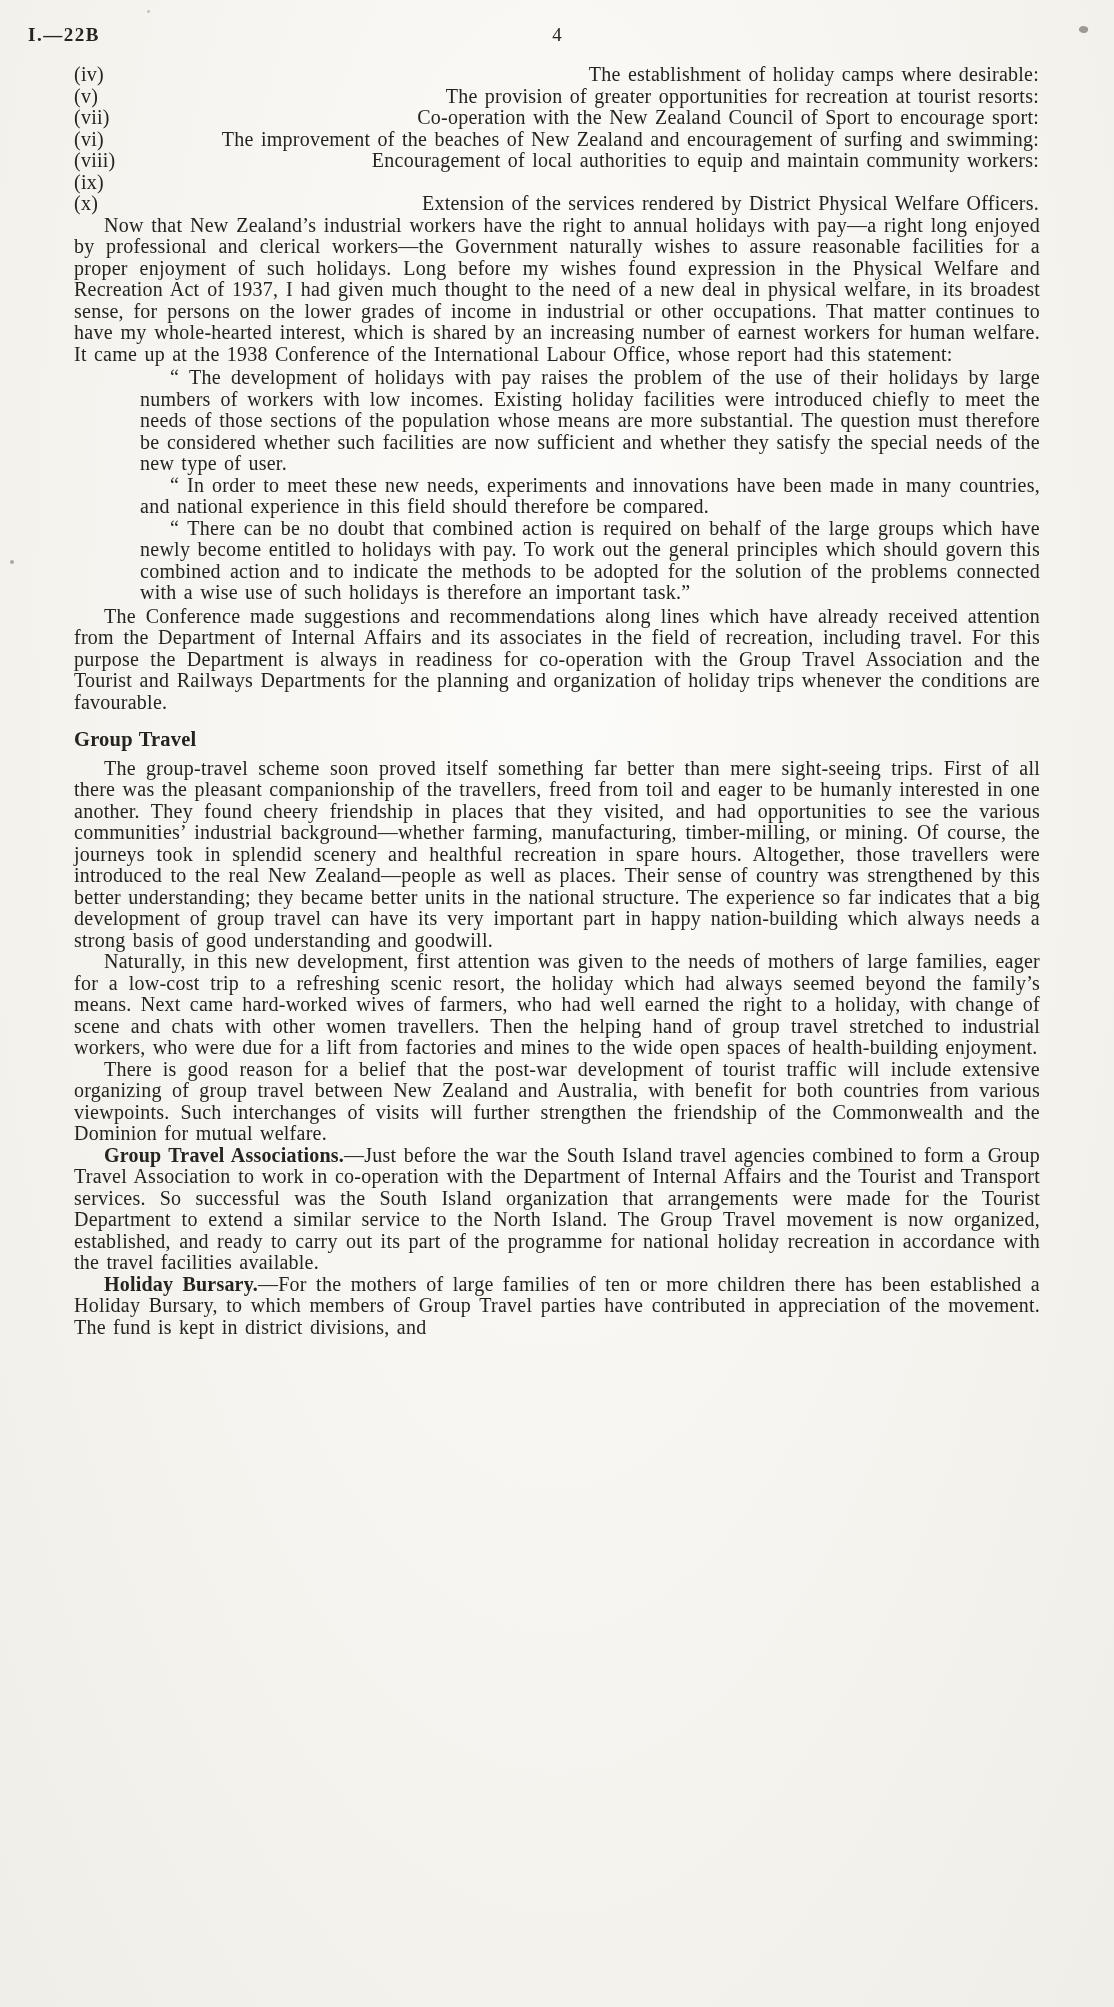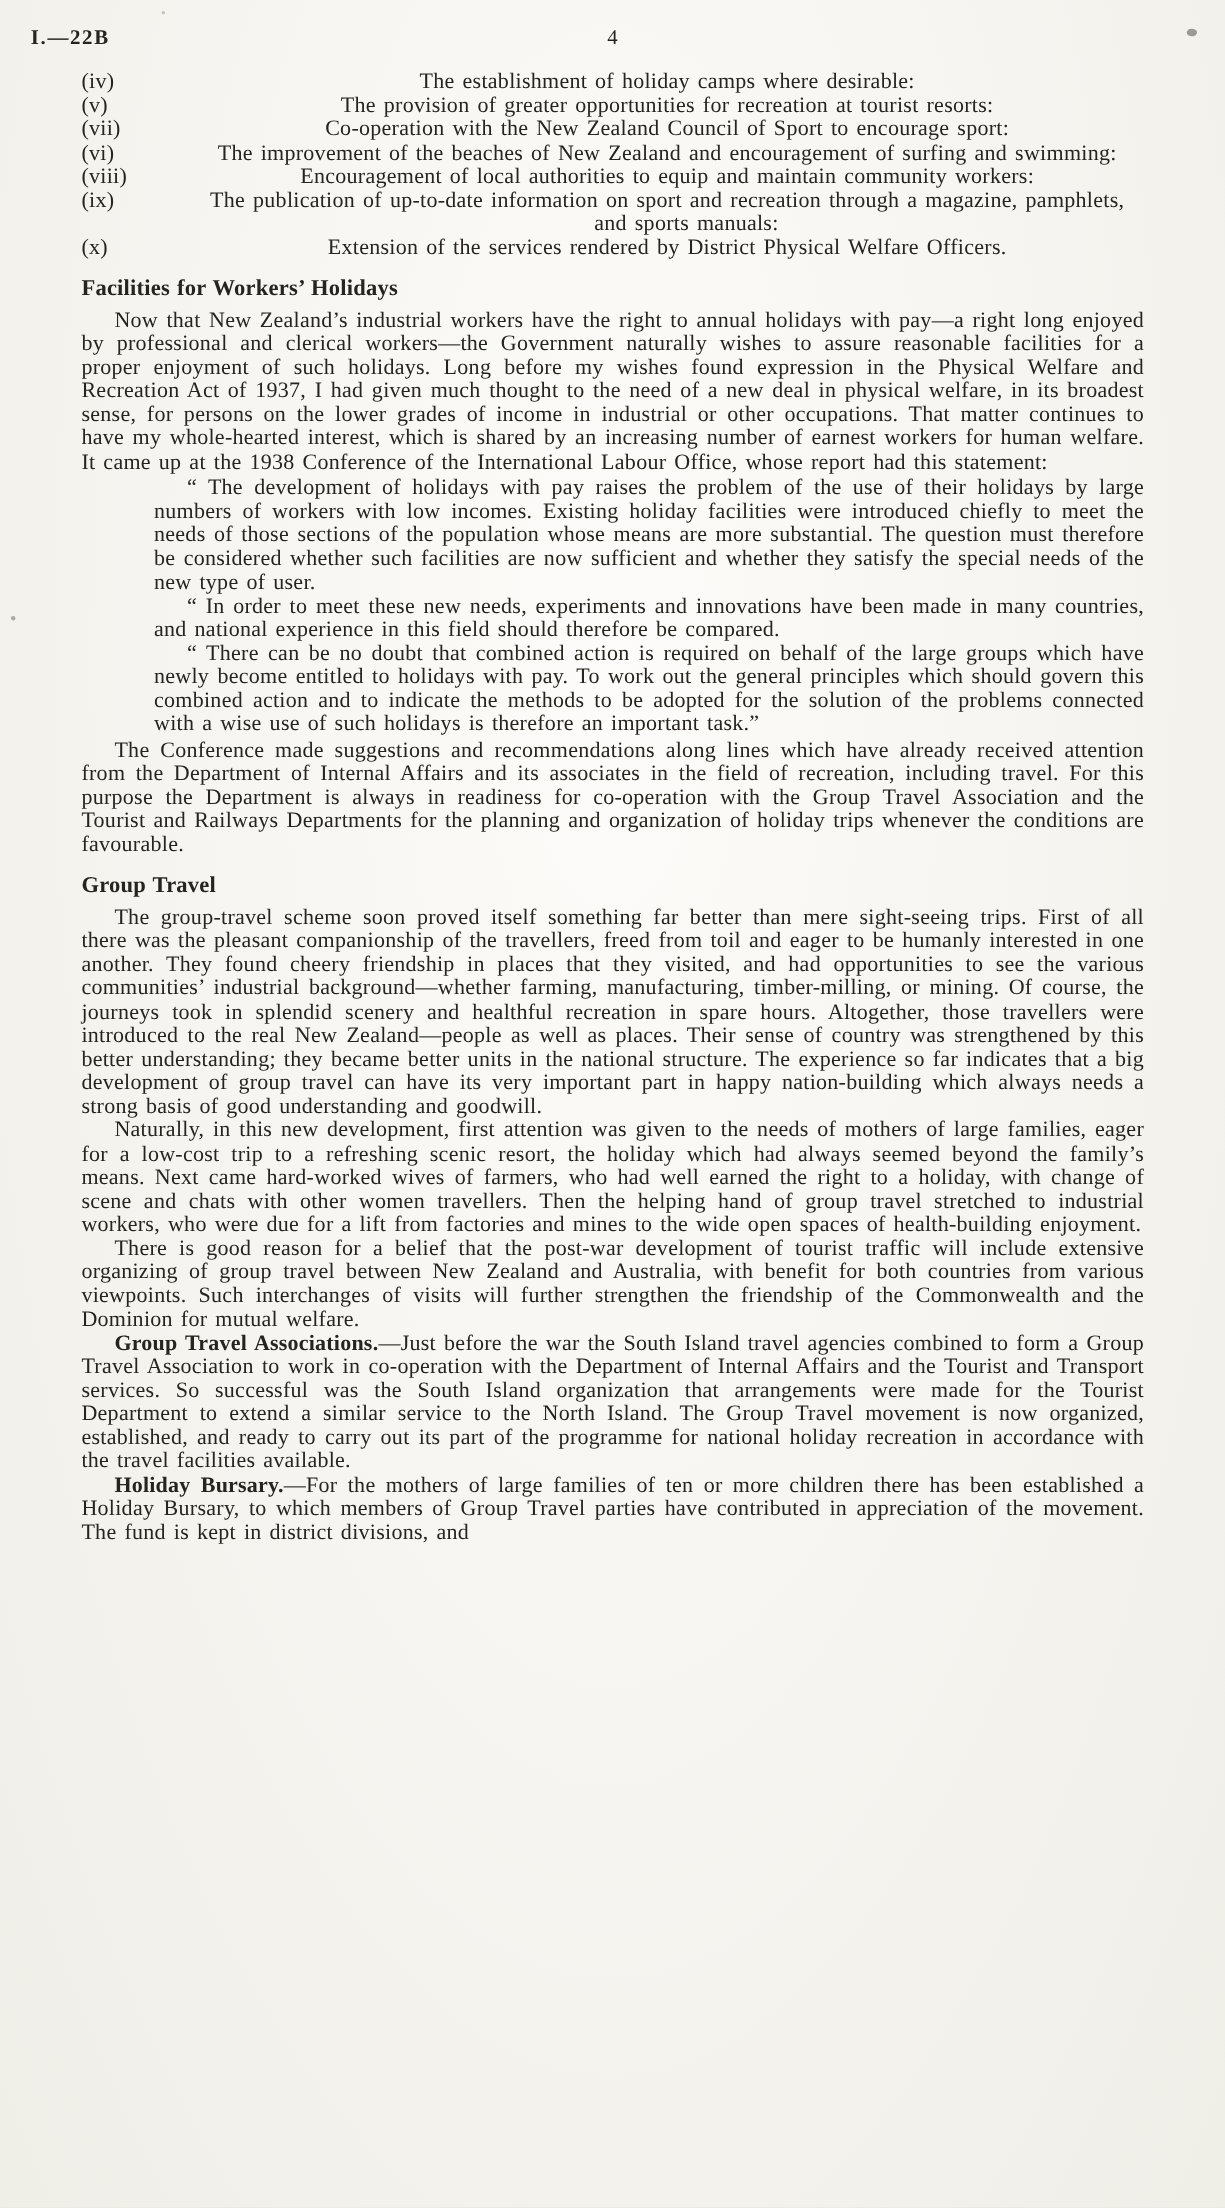"The establishment of holiday camps" .li-text { text-align: center -> right }
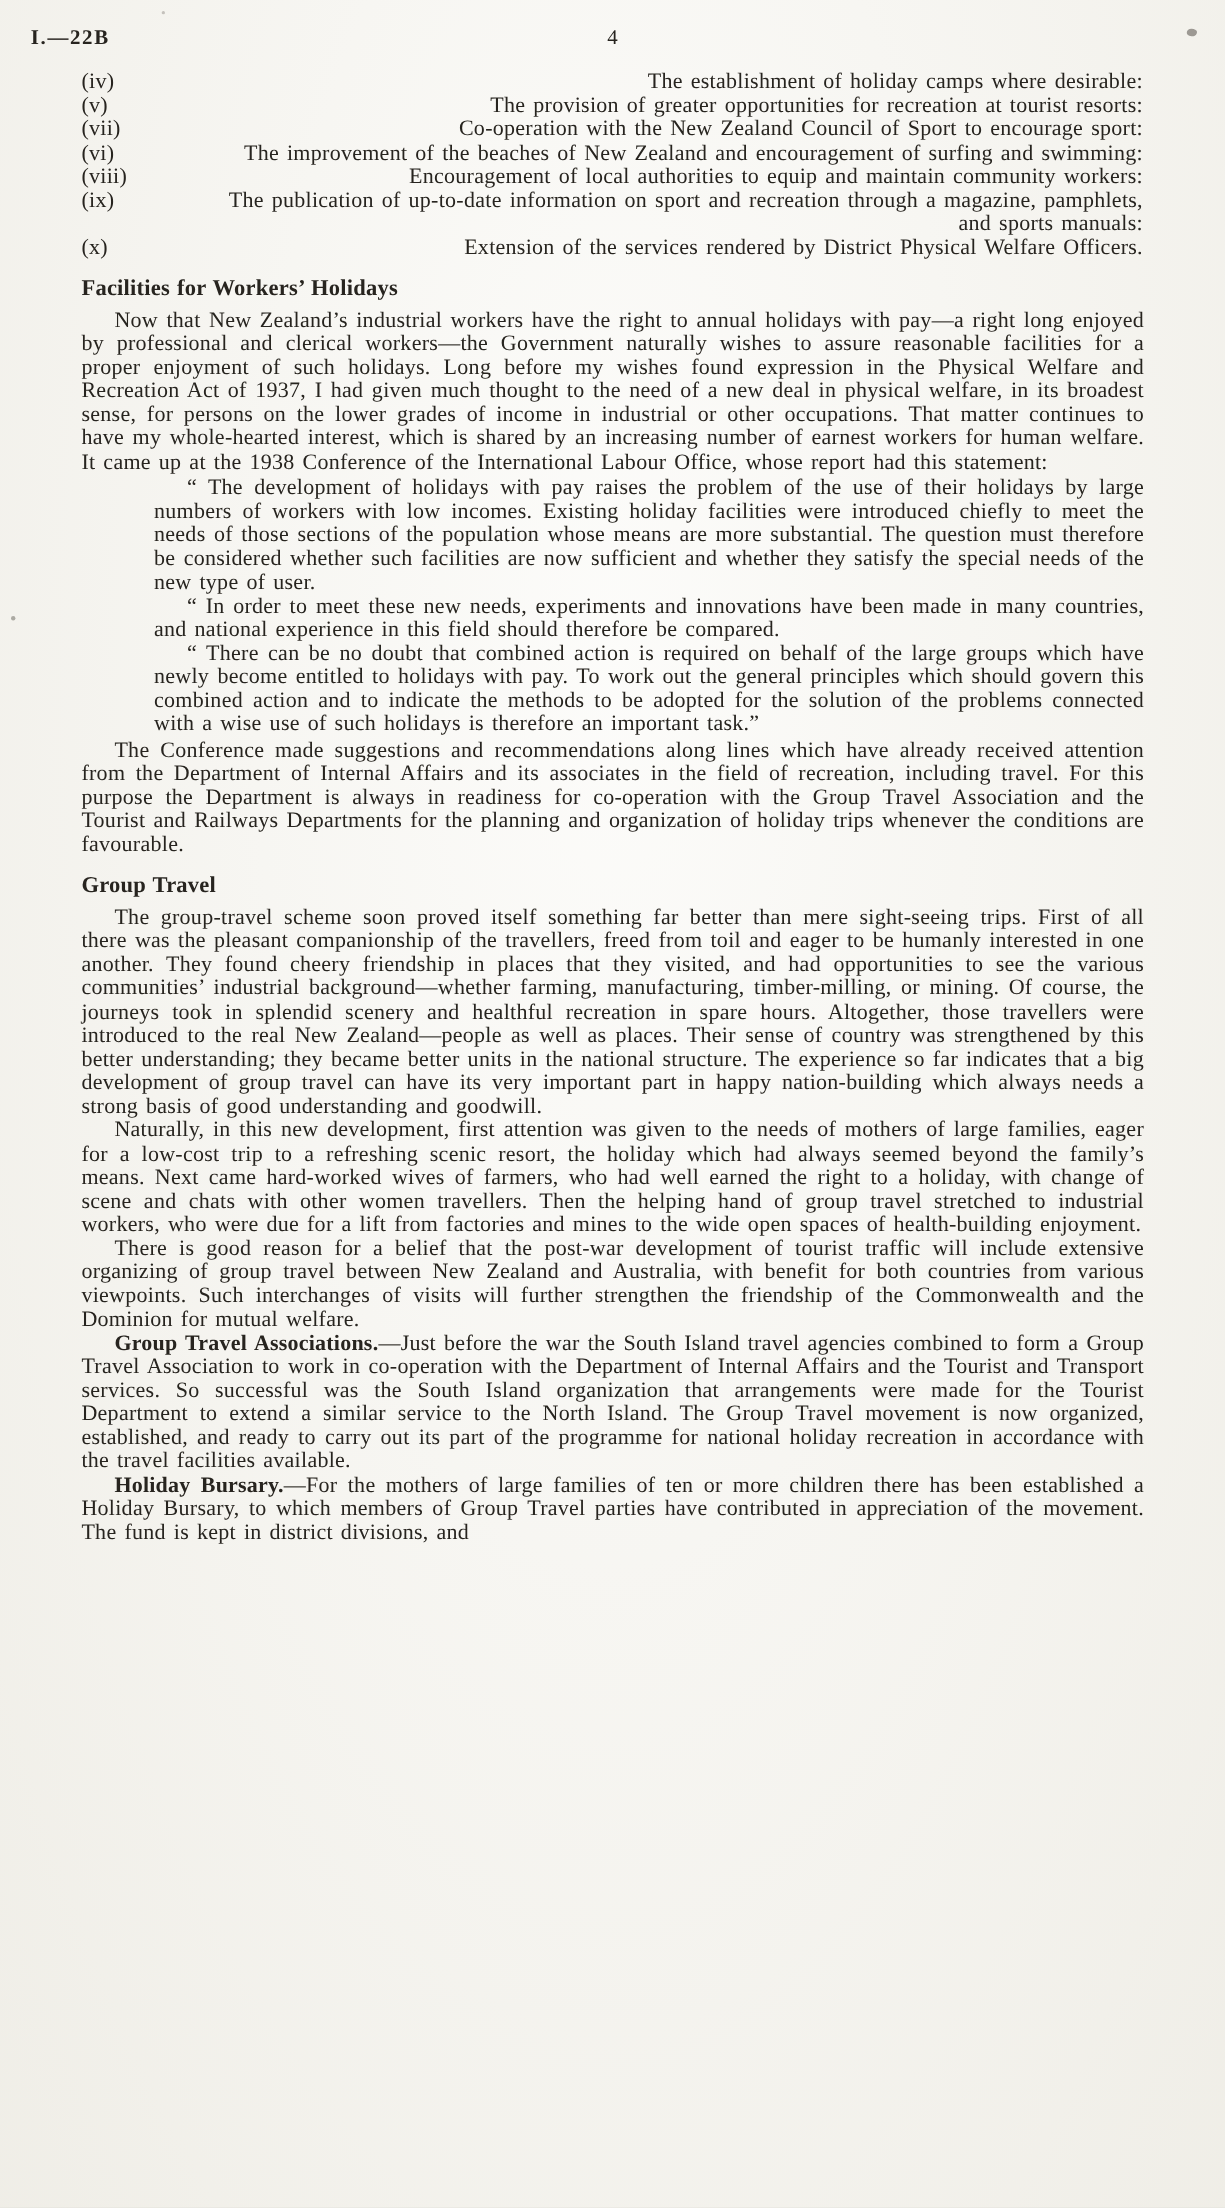"The publication of up-to-date" span.li-text { html: <span>The publication of up-to-date information on sport and recreation through a magazine, pamphlets, and sports manuals:</span> -> none }
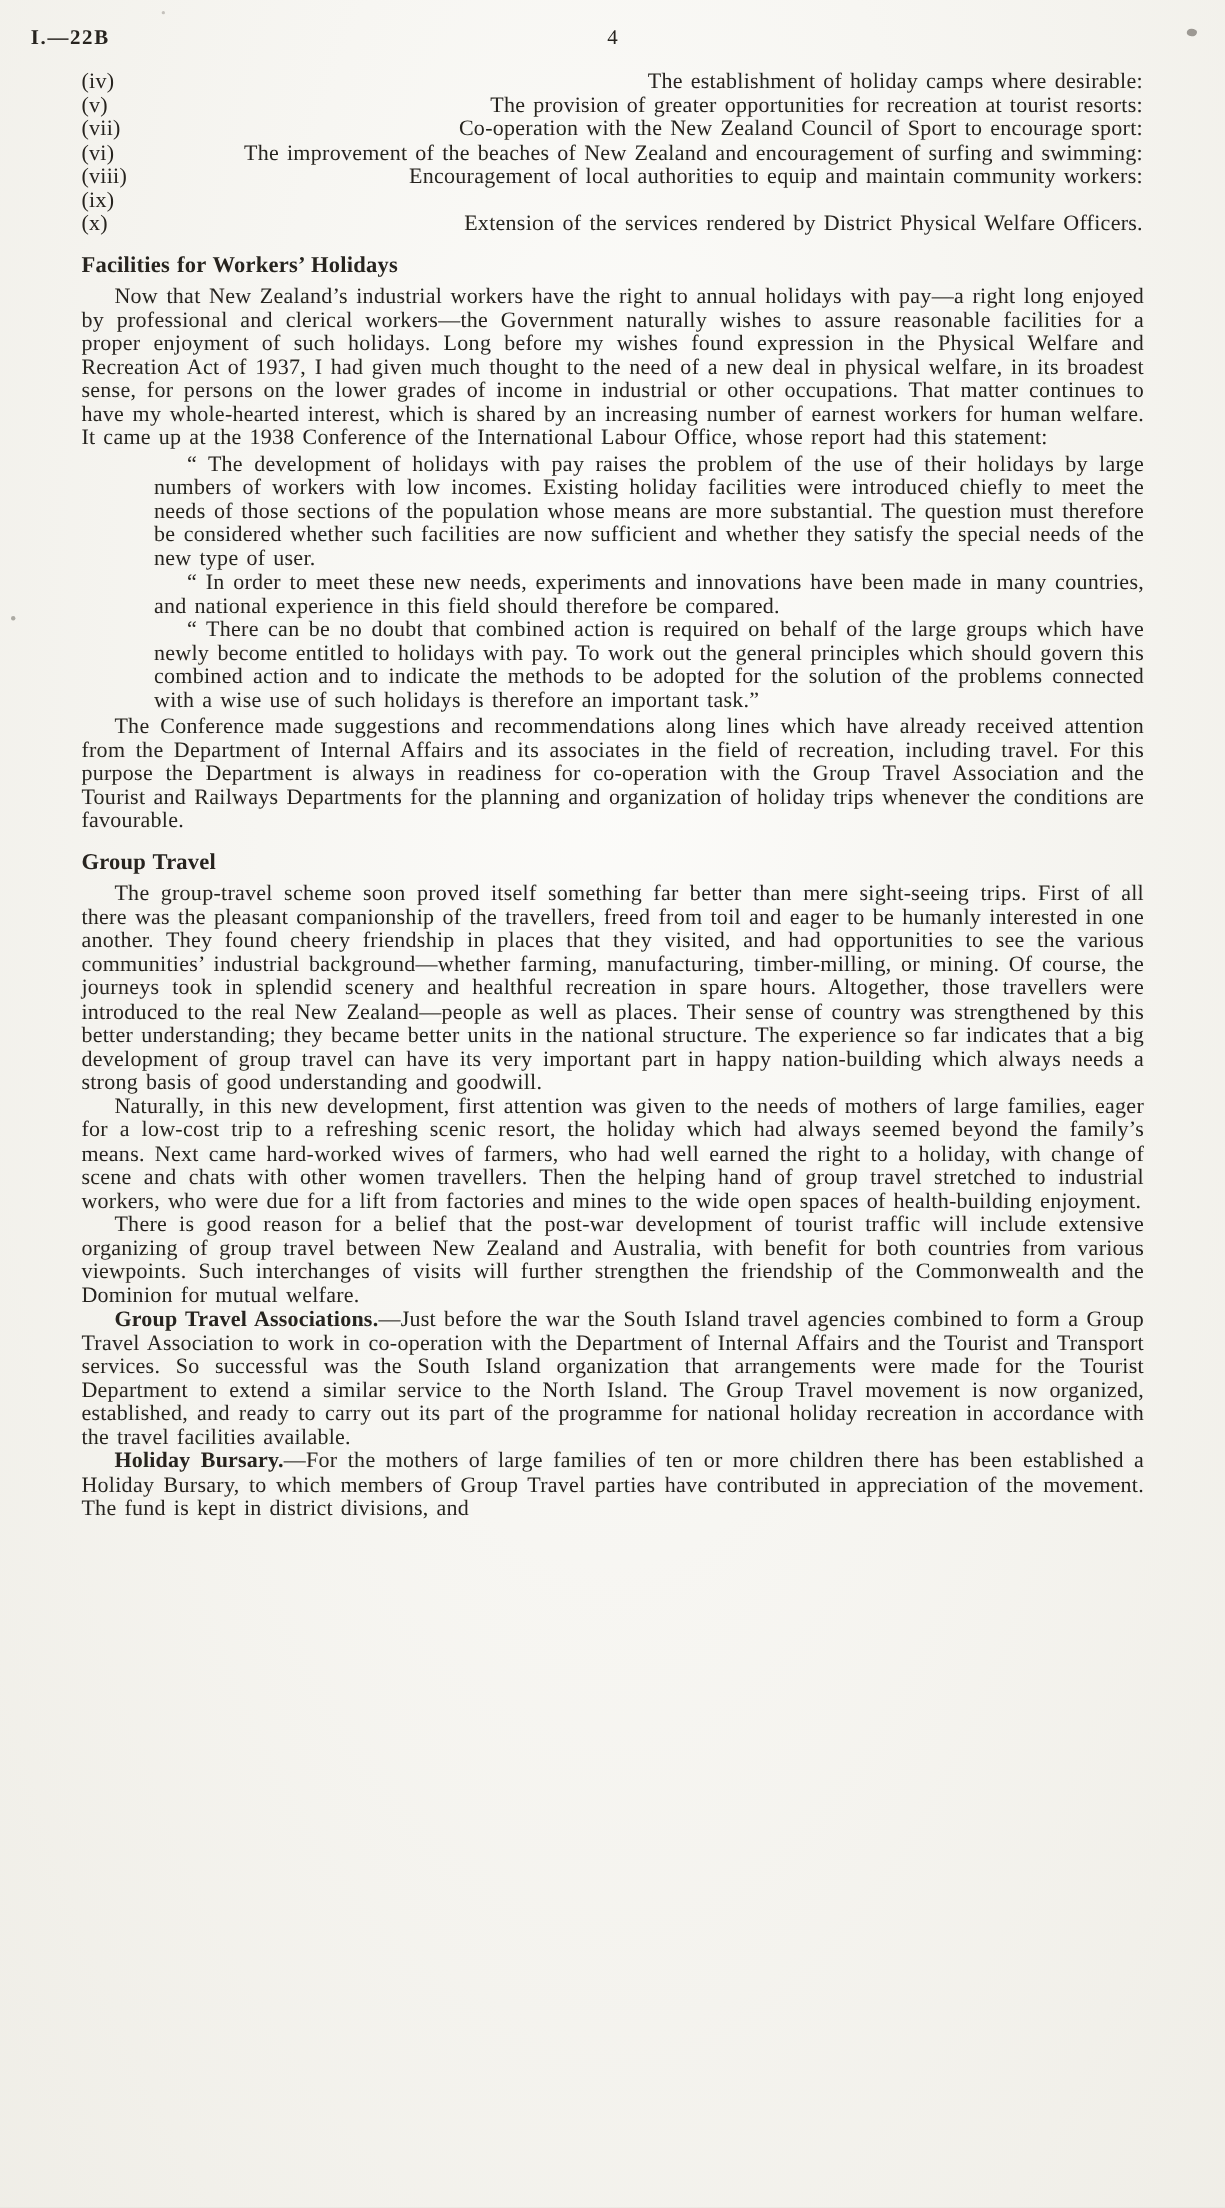"Facilities for Workers’ Holidays" h2.section-heading { html: <h2>Facilities for Workers’ Holidays</h2> -> none }
